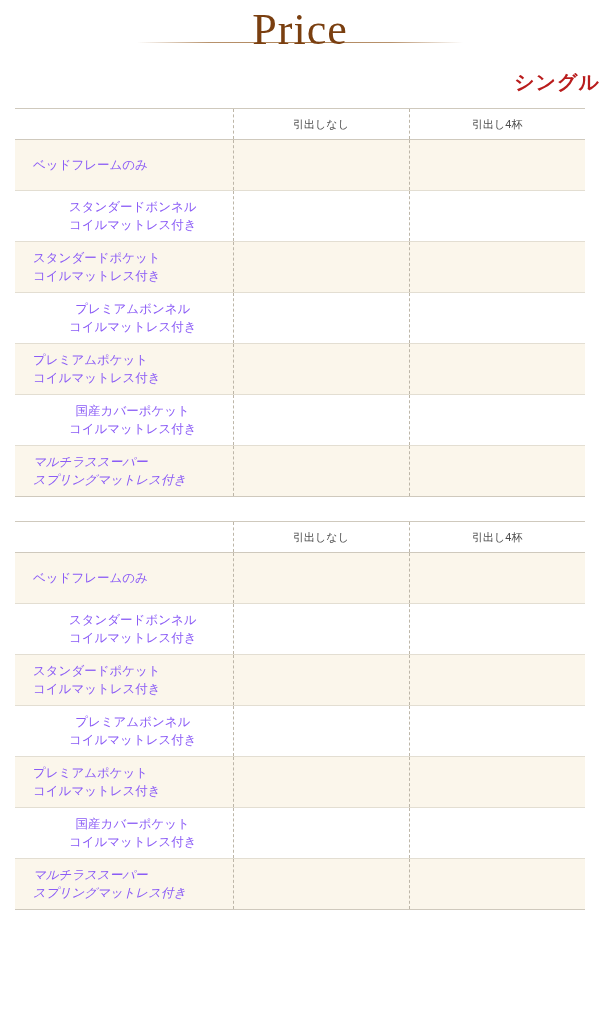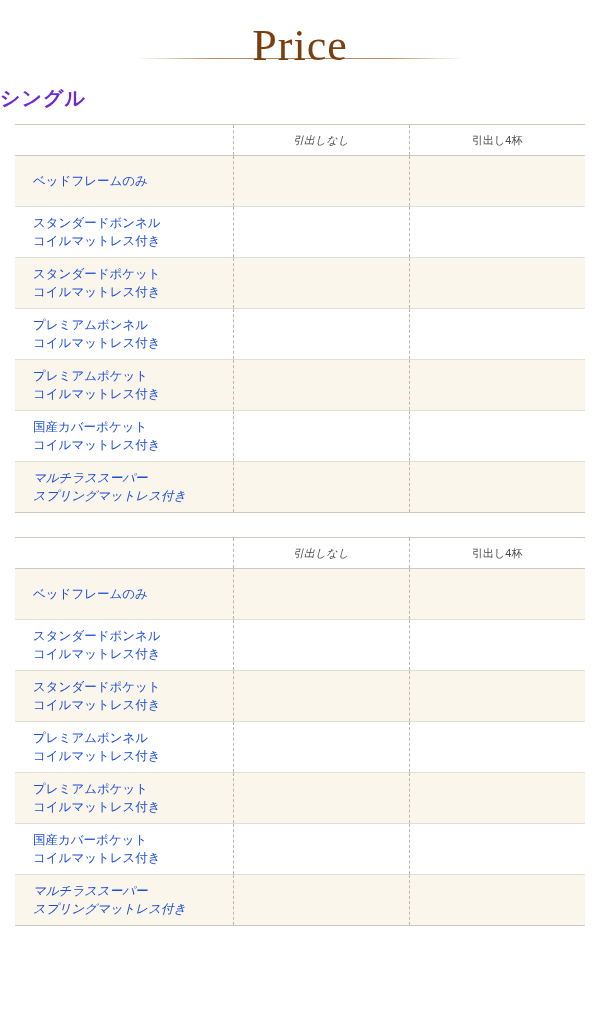"Price" .title-block { padding-top: 20px -> 4px }
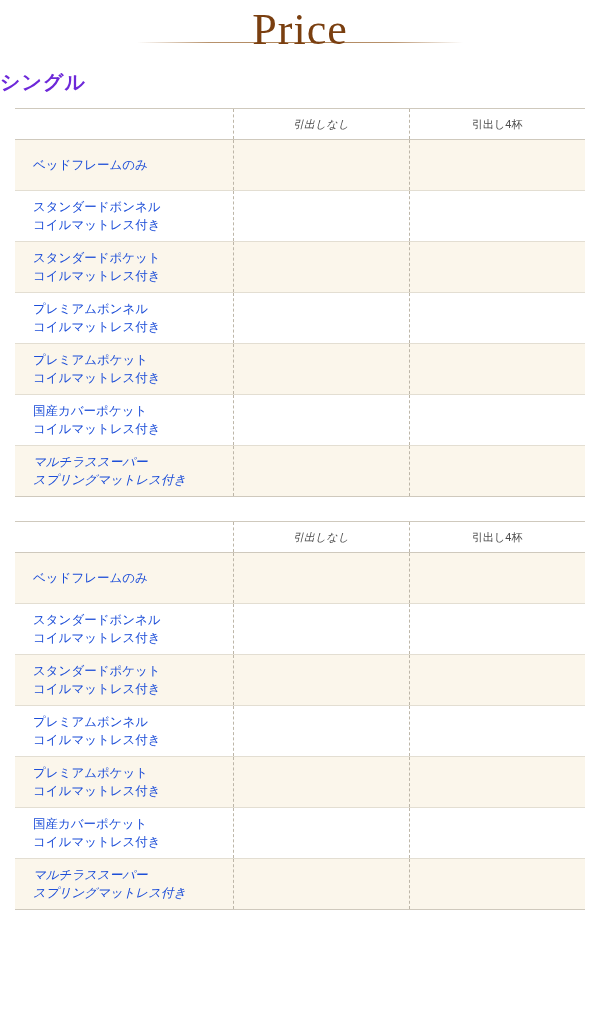"シングル" .section-title { color: #6d28d9 -> #b91c1c; text-align: left -> right }
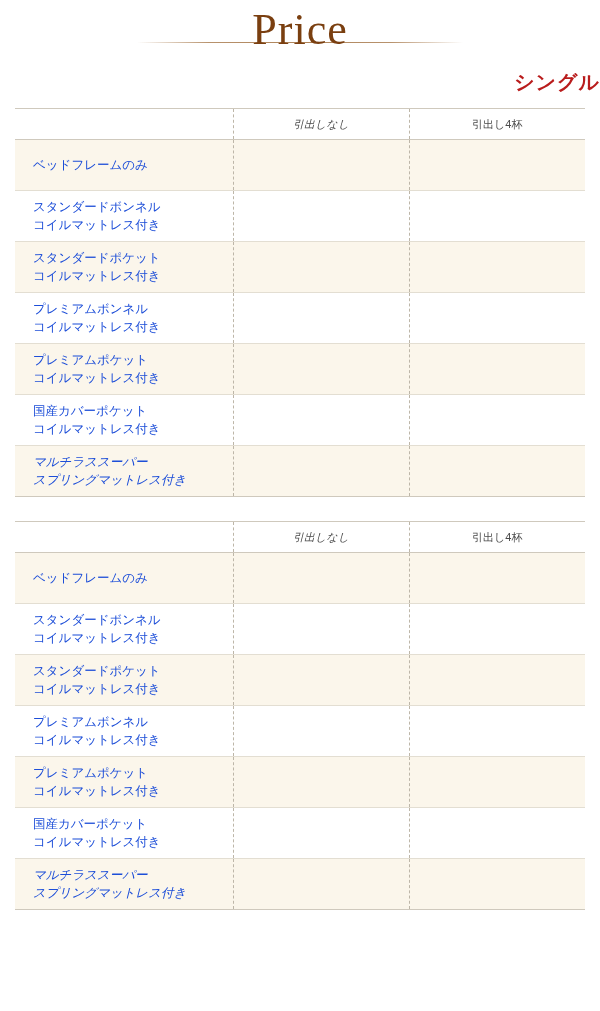"引出しなし" .head-row th.v1 { font-style: italic -> none }
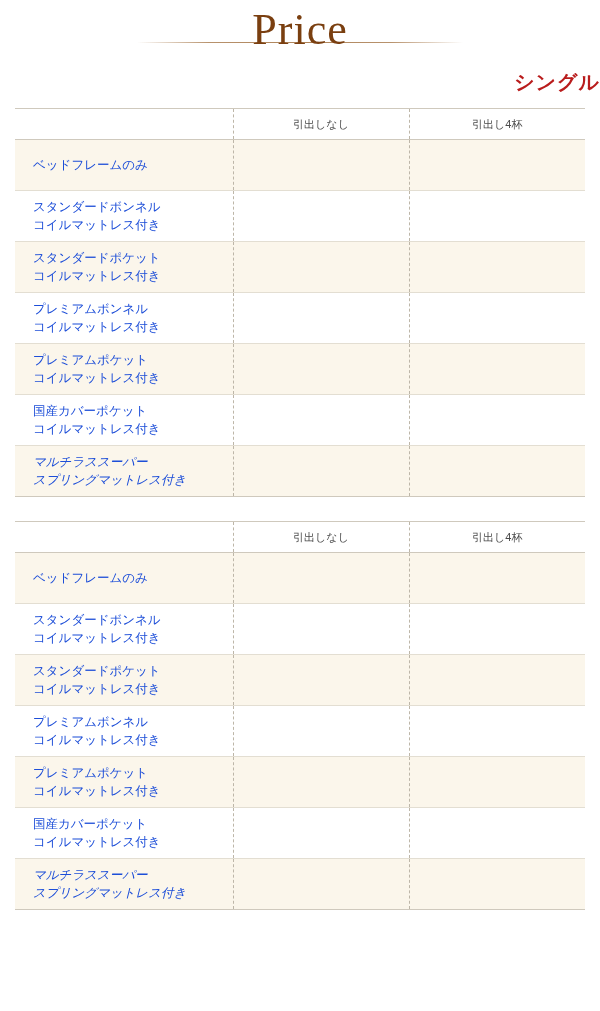"ベッドフレームのみ" .body-row td { color: #1d4ed8 -> #8b5cf6 }
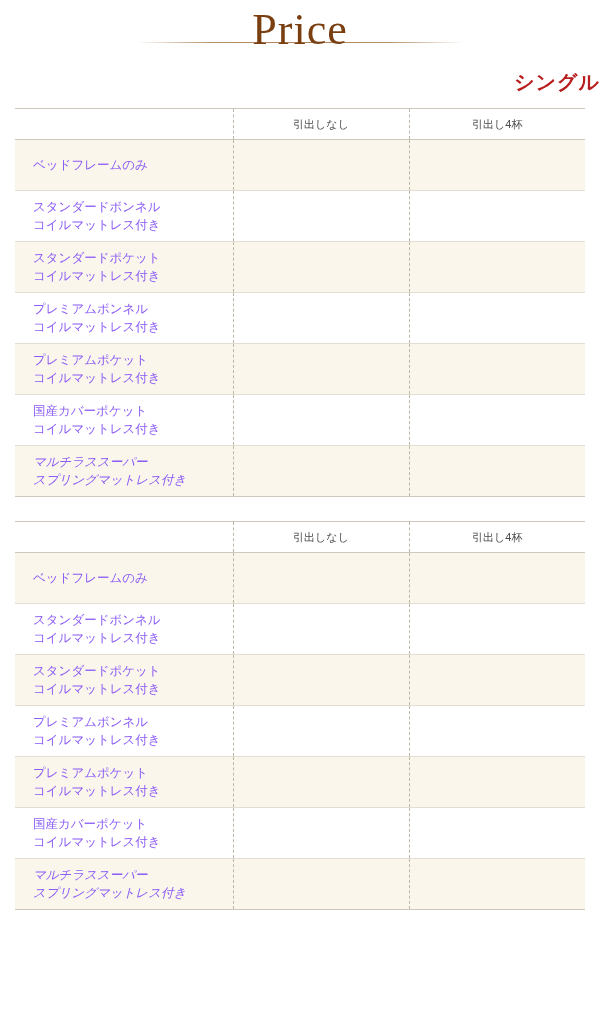"スタンダードボンネル" .body-row.plain td { text-align: none -> center }
